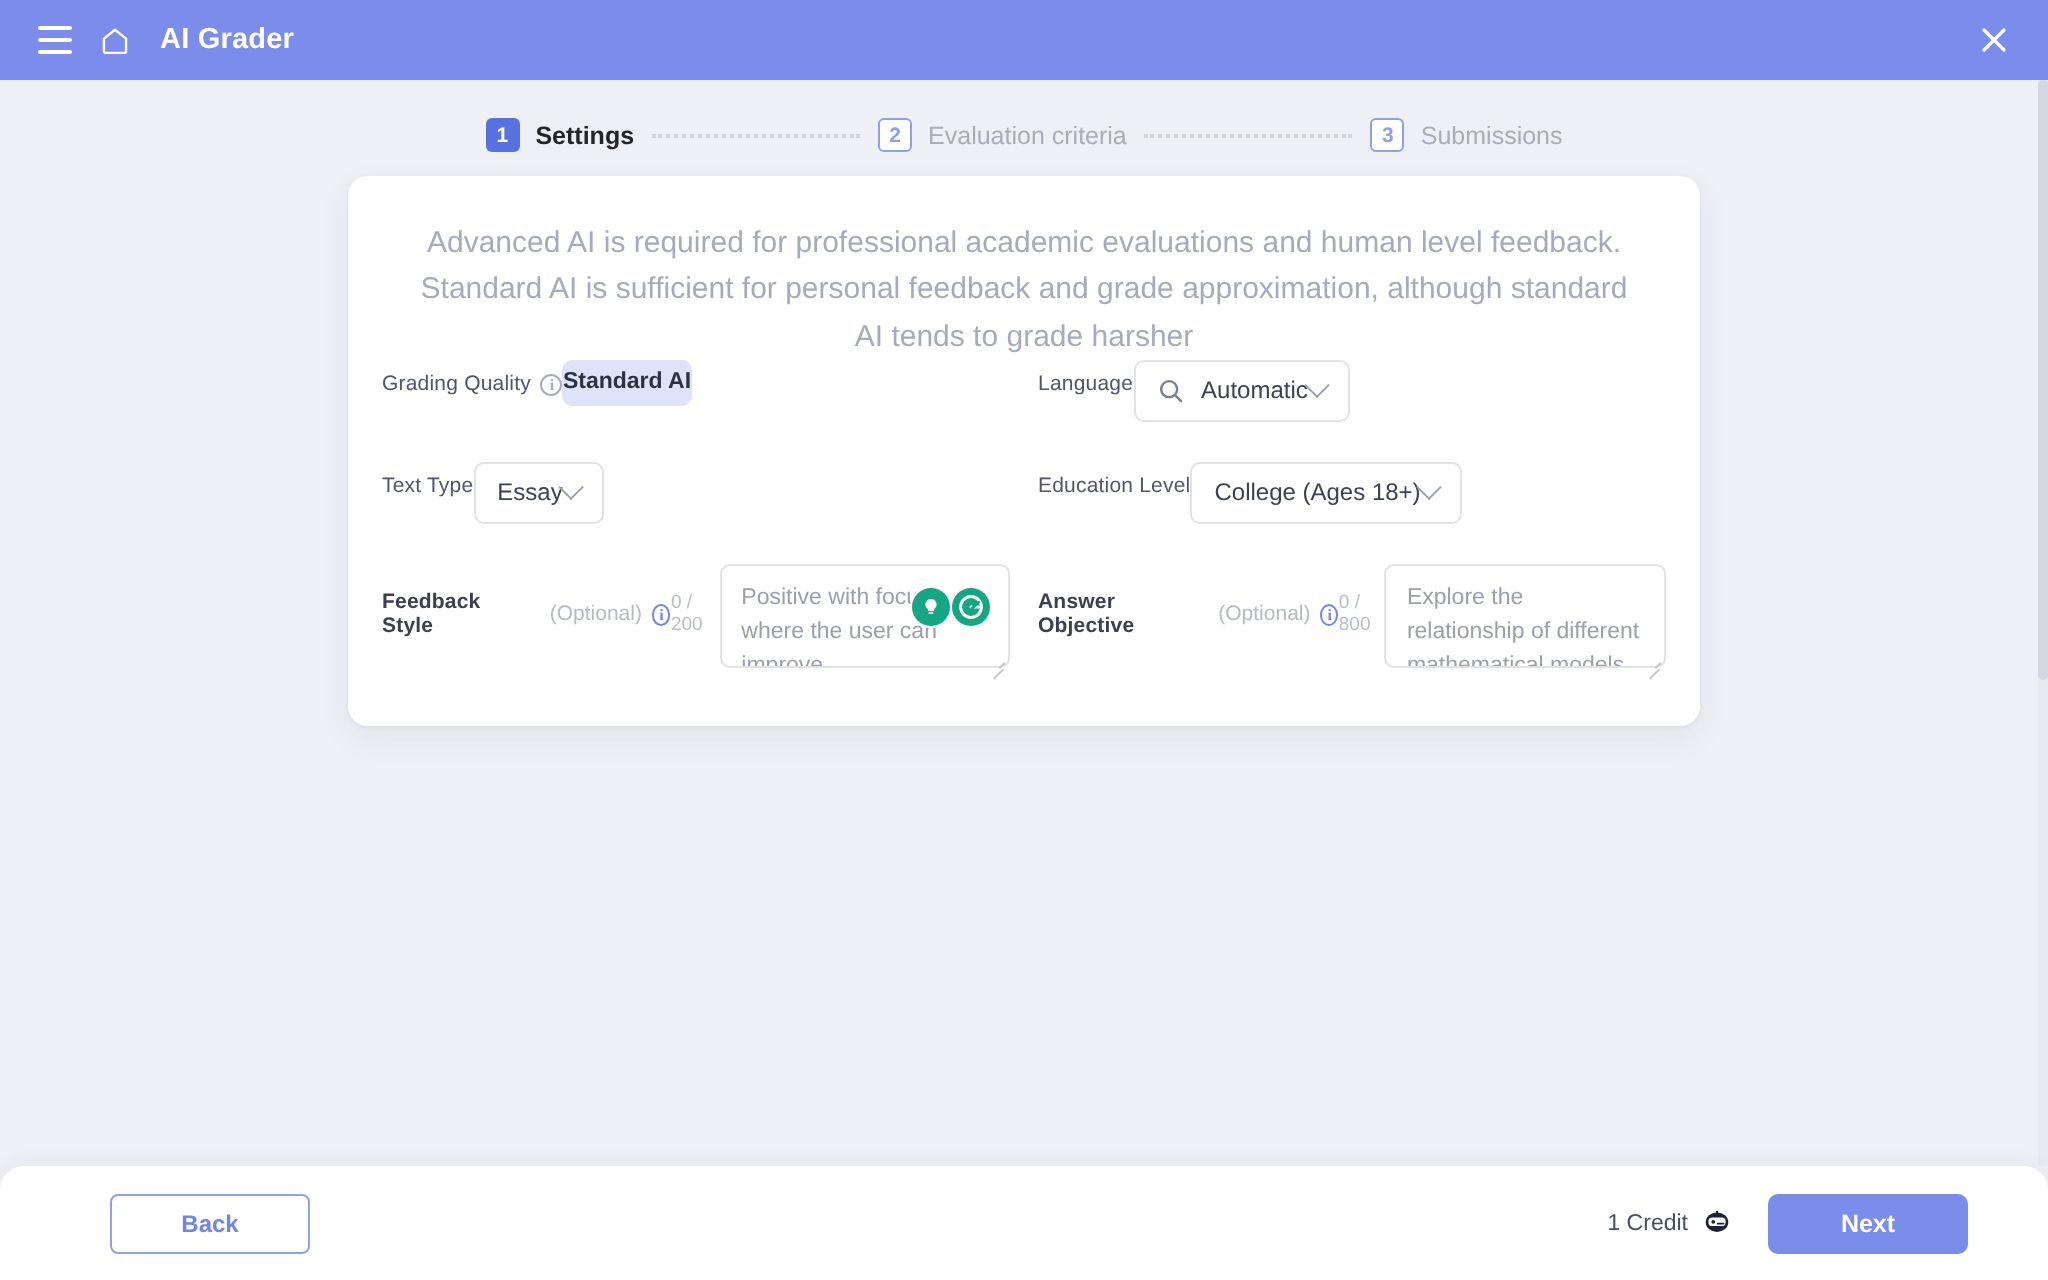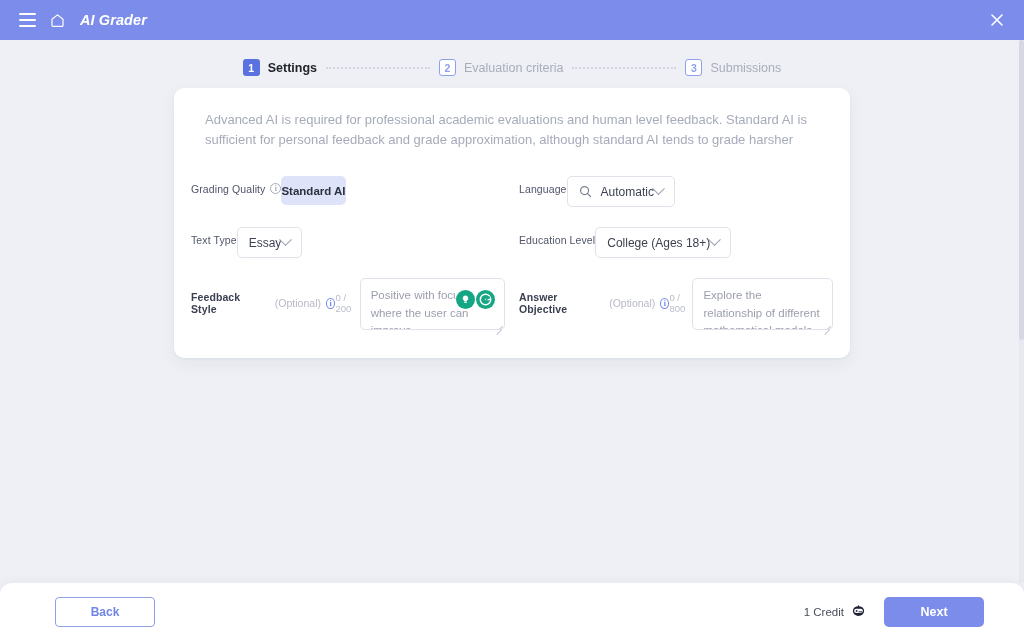"AI Grader" .topbar { font-style: italic -> none }
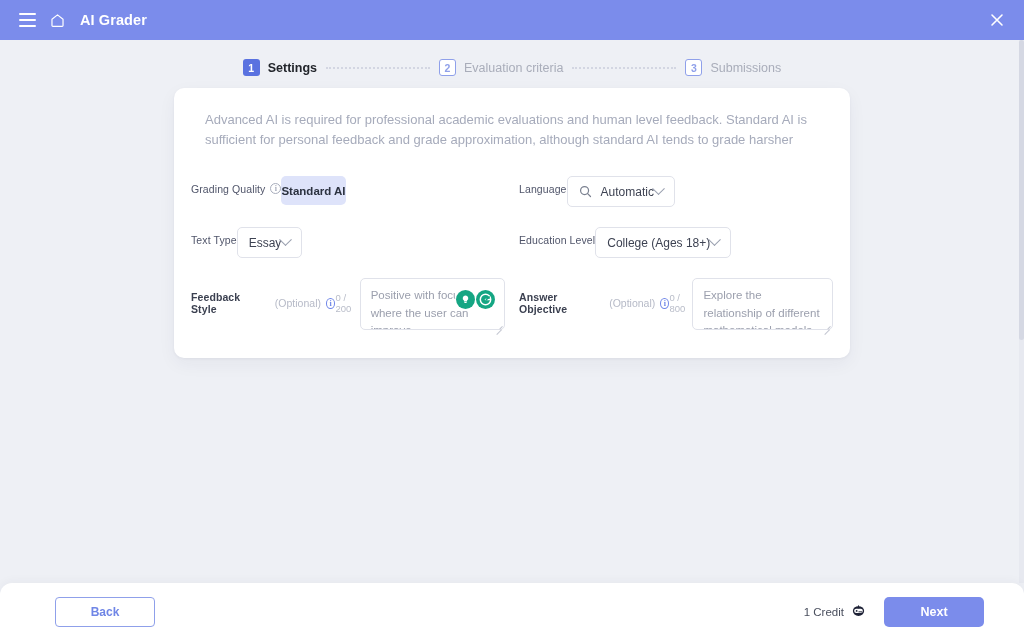"Advanced AI is required for" .card-note { font-size: 13px -> 15px; margin-bottom: 26px -> none; text-align: left -> center }
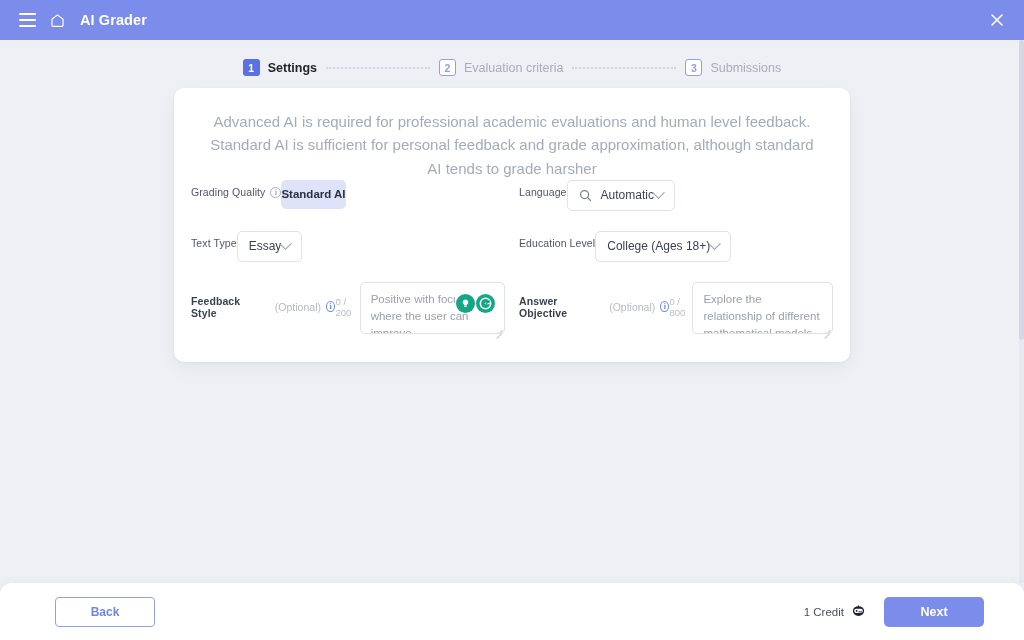"Standard AI" .segmented { height: 29px -> 23px }
